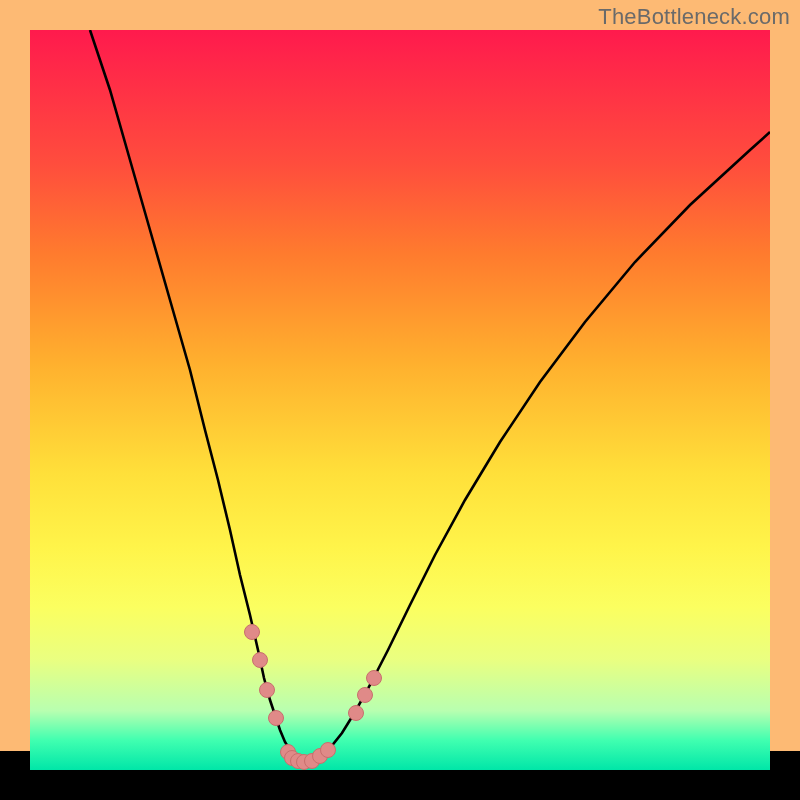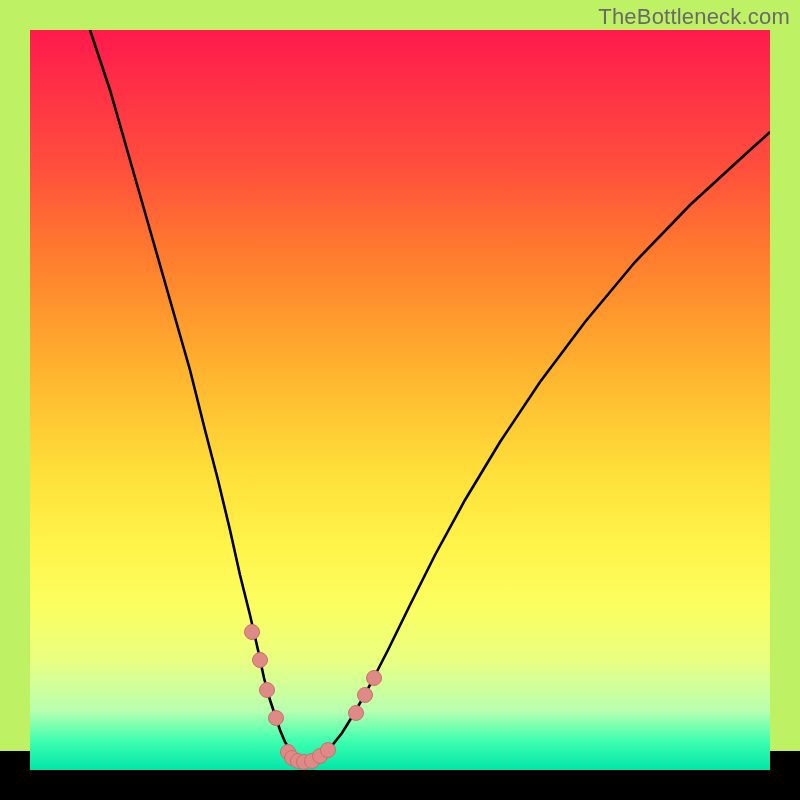"TheBottleneck.com" .frame { background: #bef264 -> #fdba74 }
